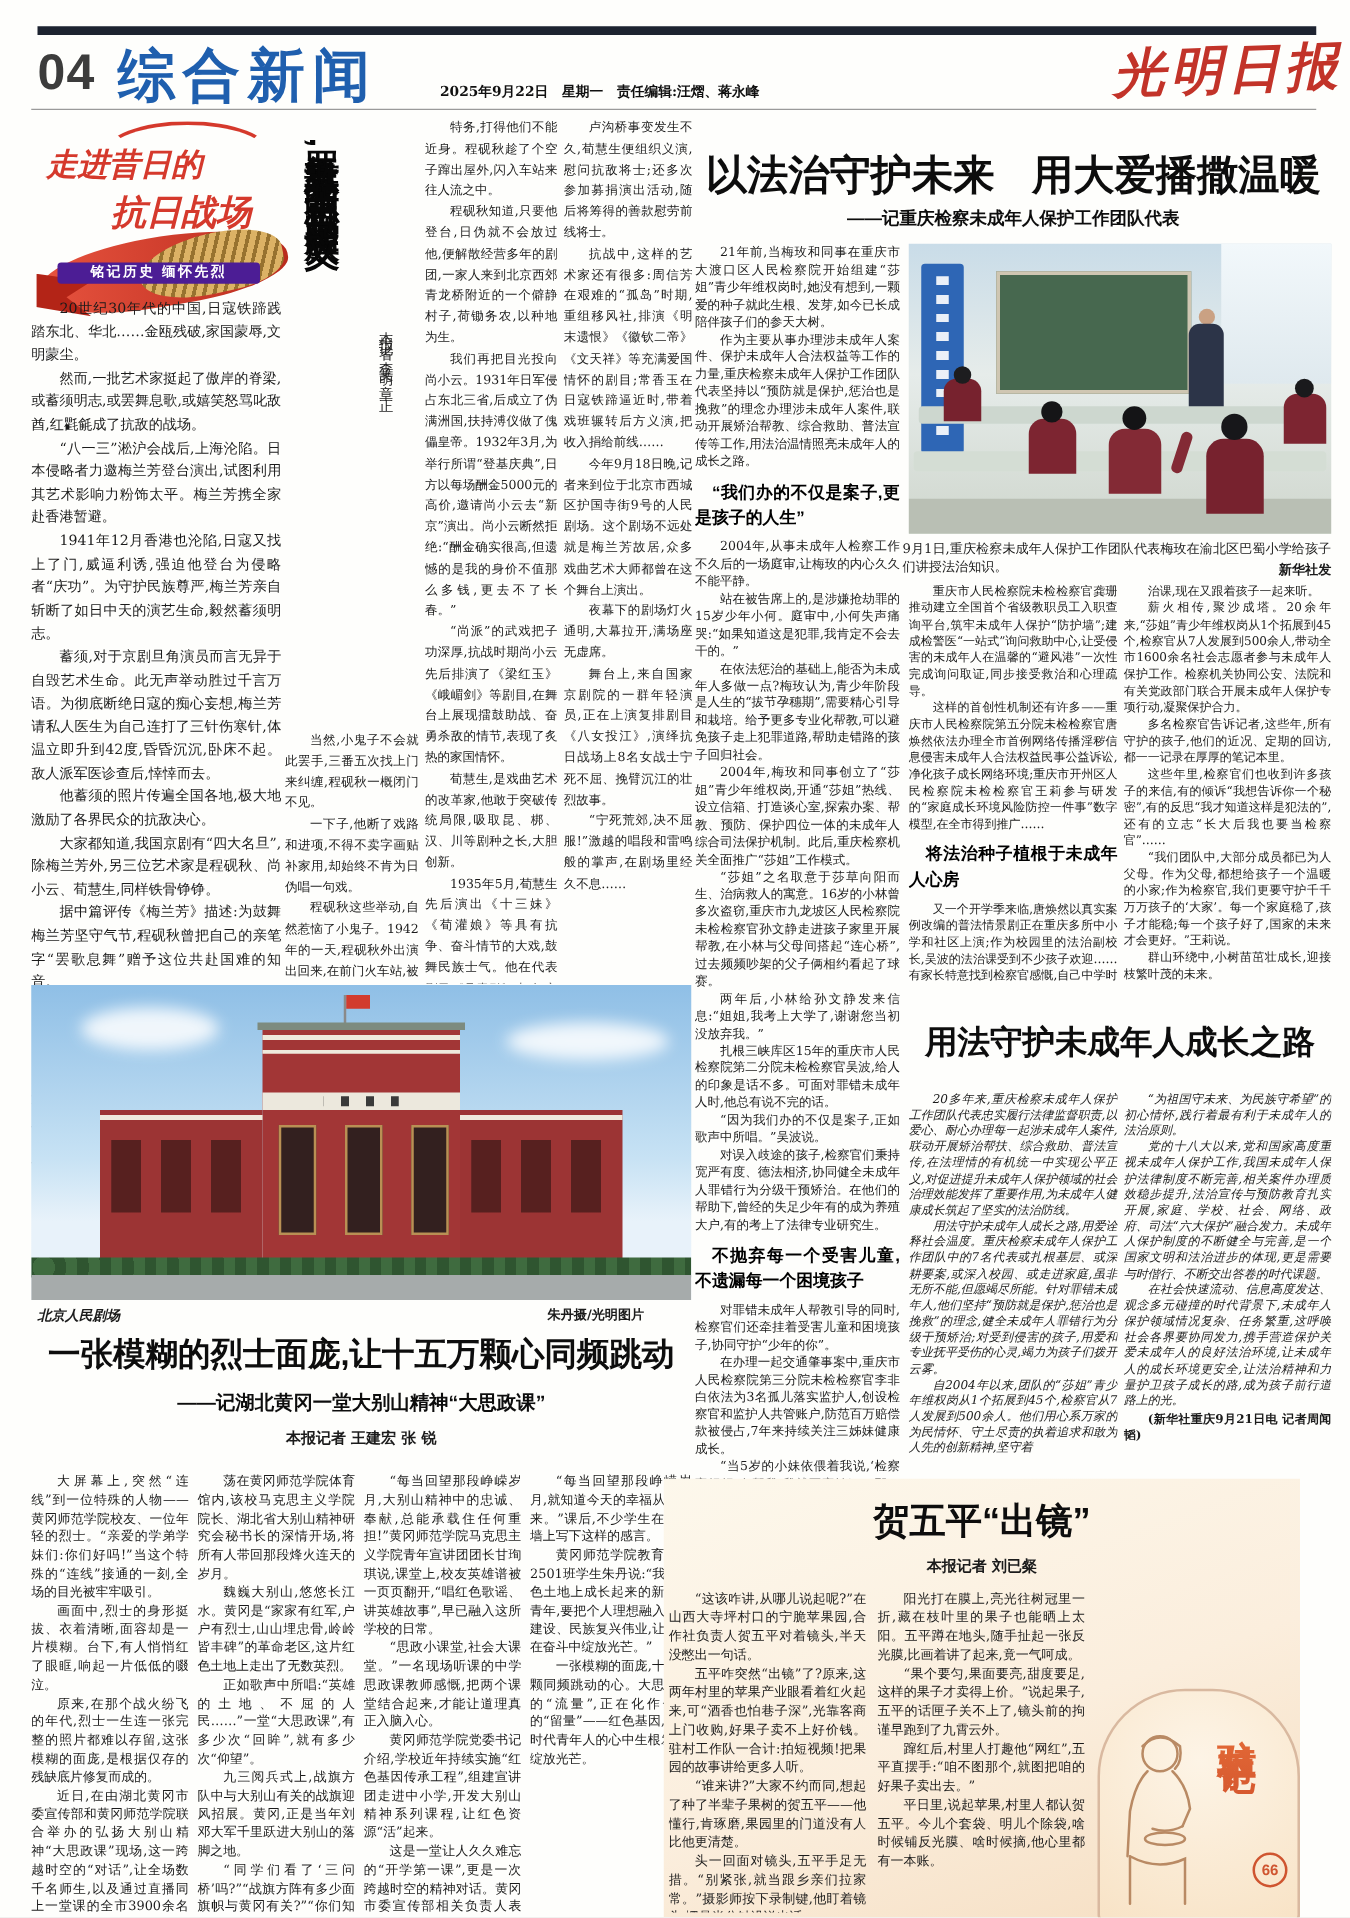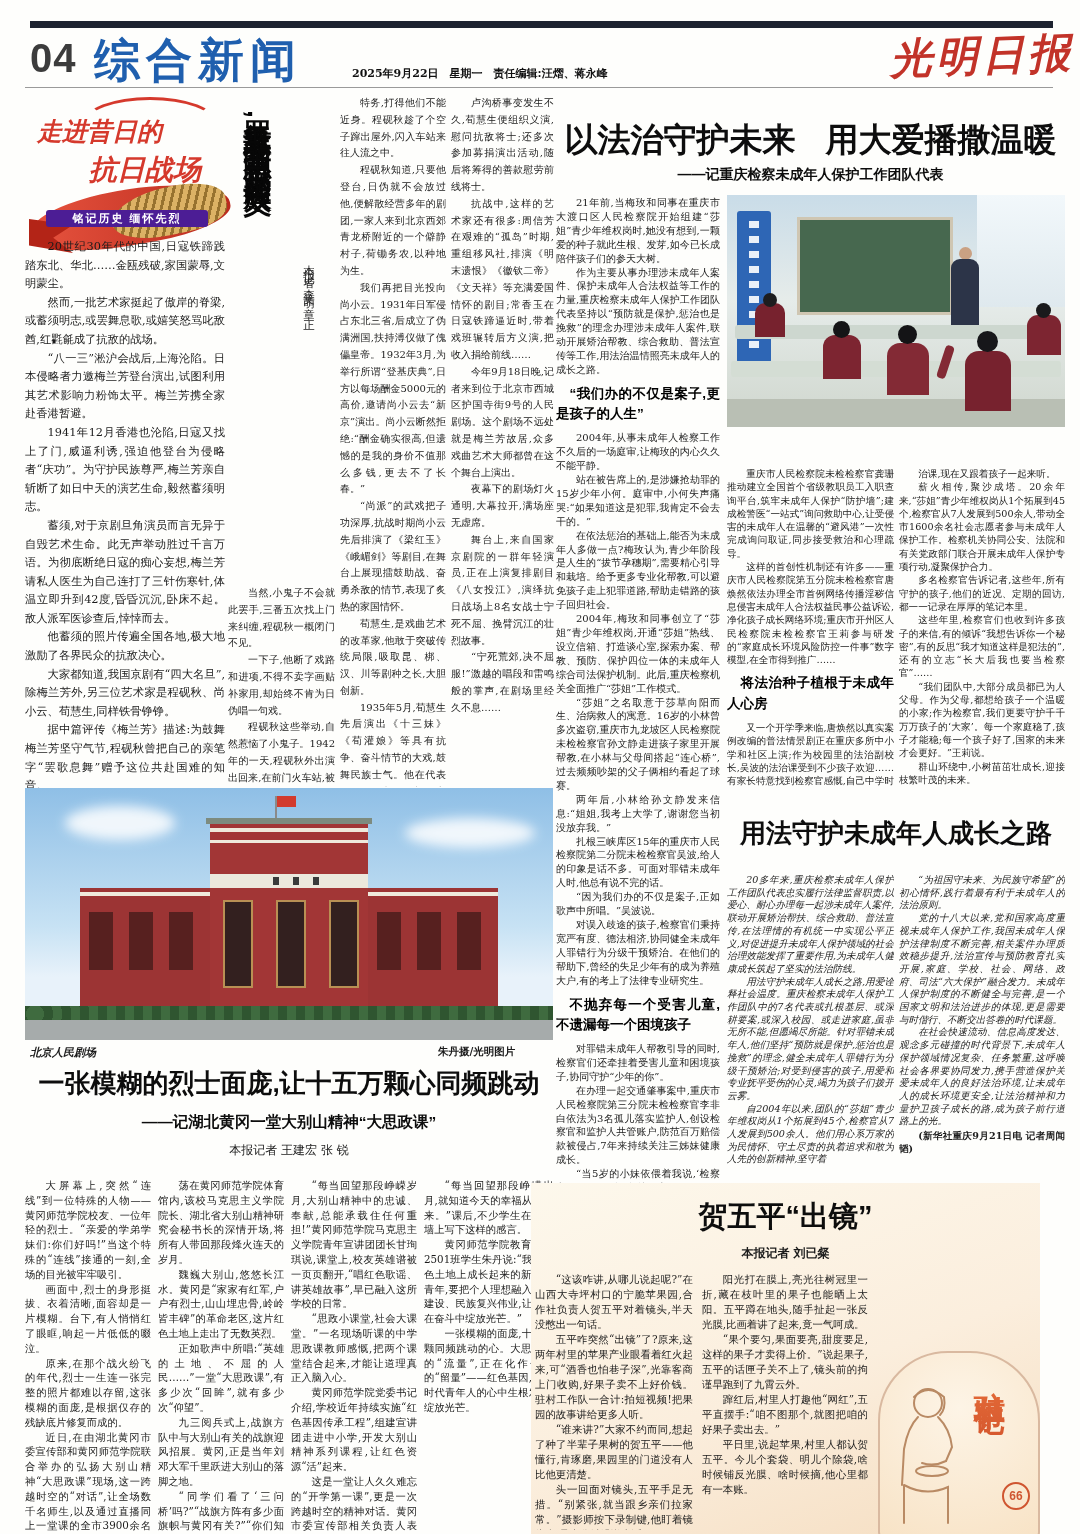"9月1日,重庆检察未成年人保护工作团队代表梅玫在渝北区巴蜀小学给孩子们讲授法治知" div.abs { html: none -> <div> <span>9月1日,重庆检察未成年人保护工作团队代表梅玫在渝北区巴蜀小学给孩子们讲授法治知识。</span> <span>新华社发</span> </div> }
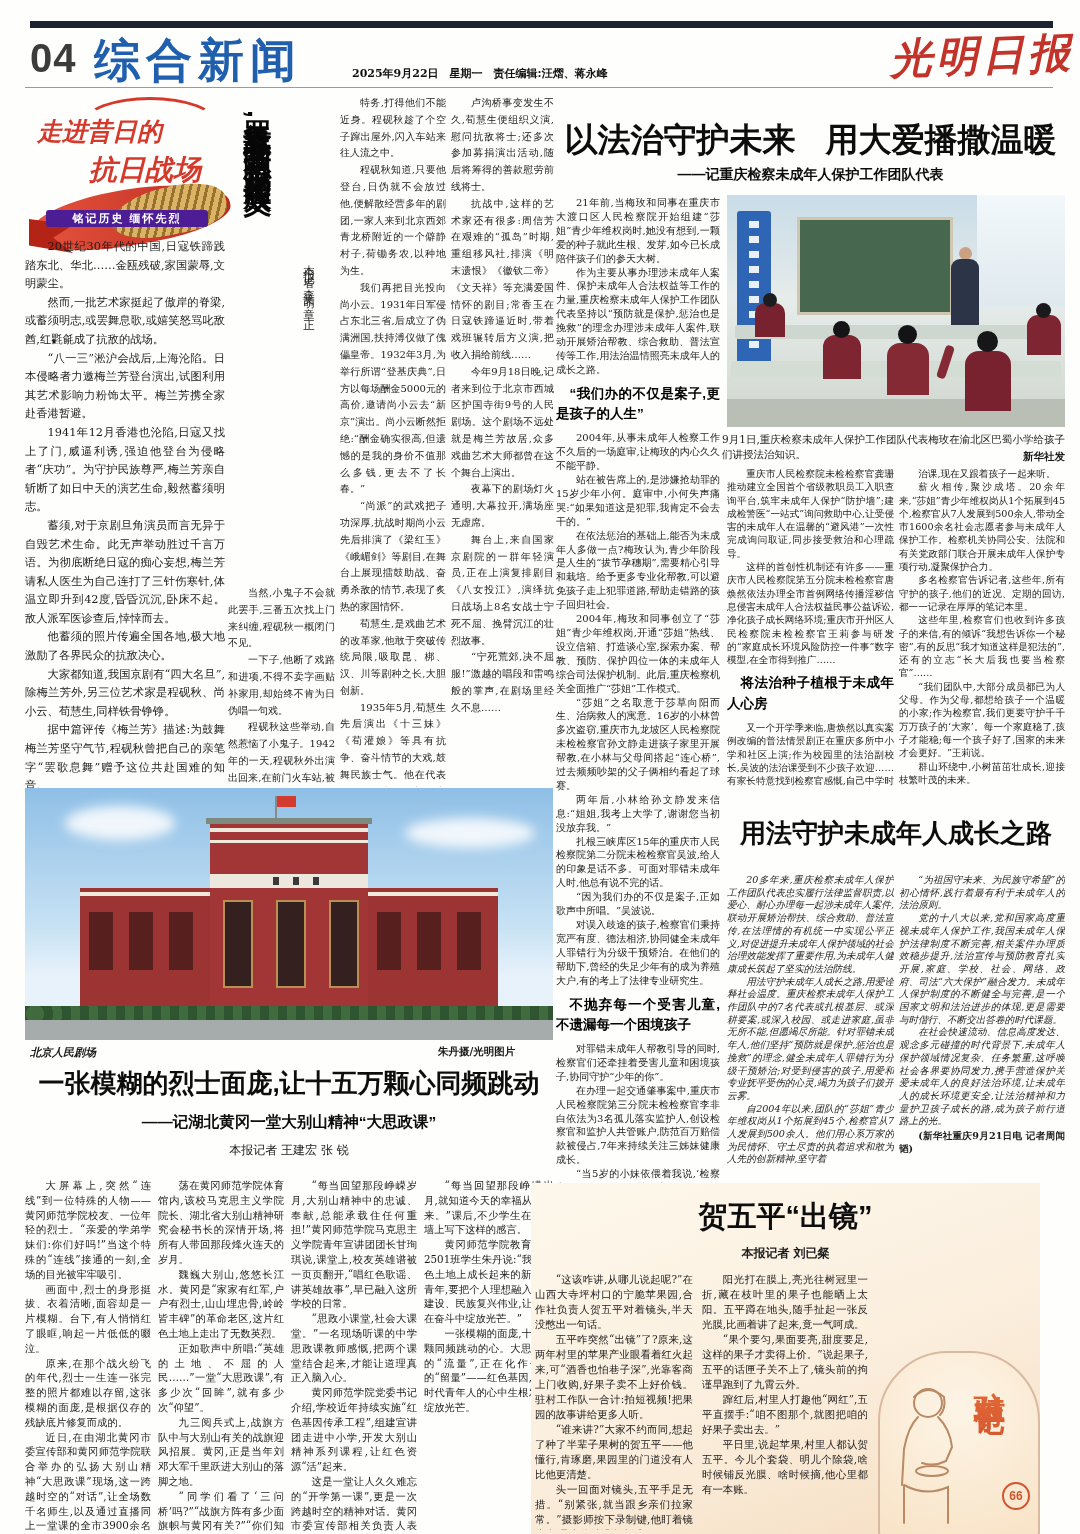"本报记者 王建宏 张 锐" div.abs { font-weight: 400 -> 700 }
